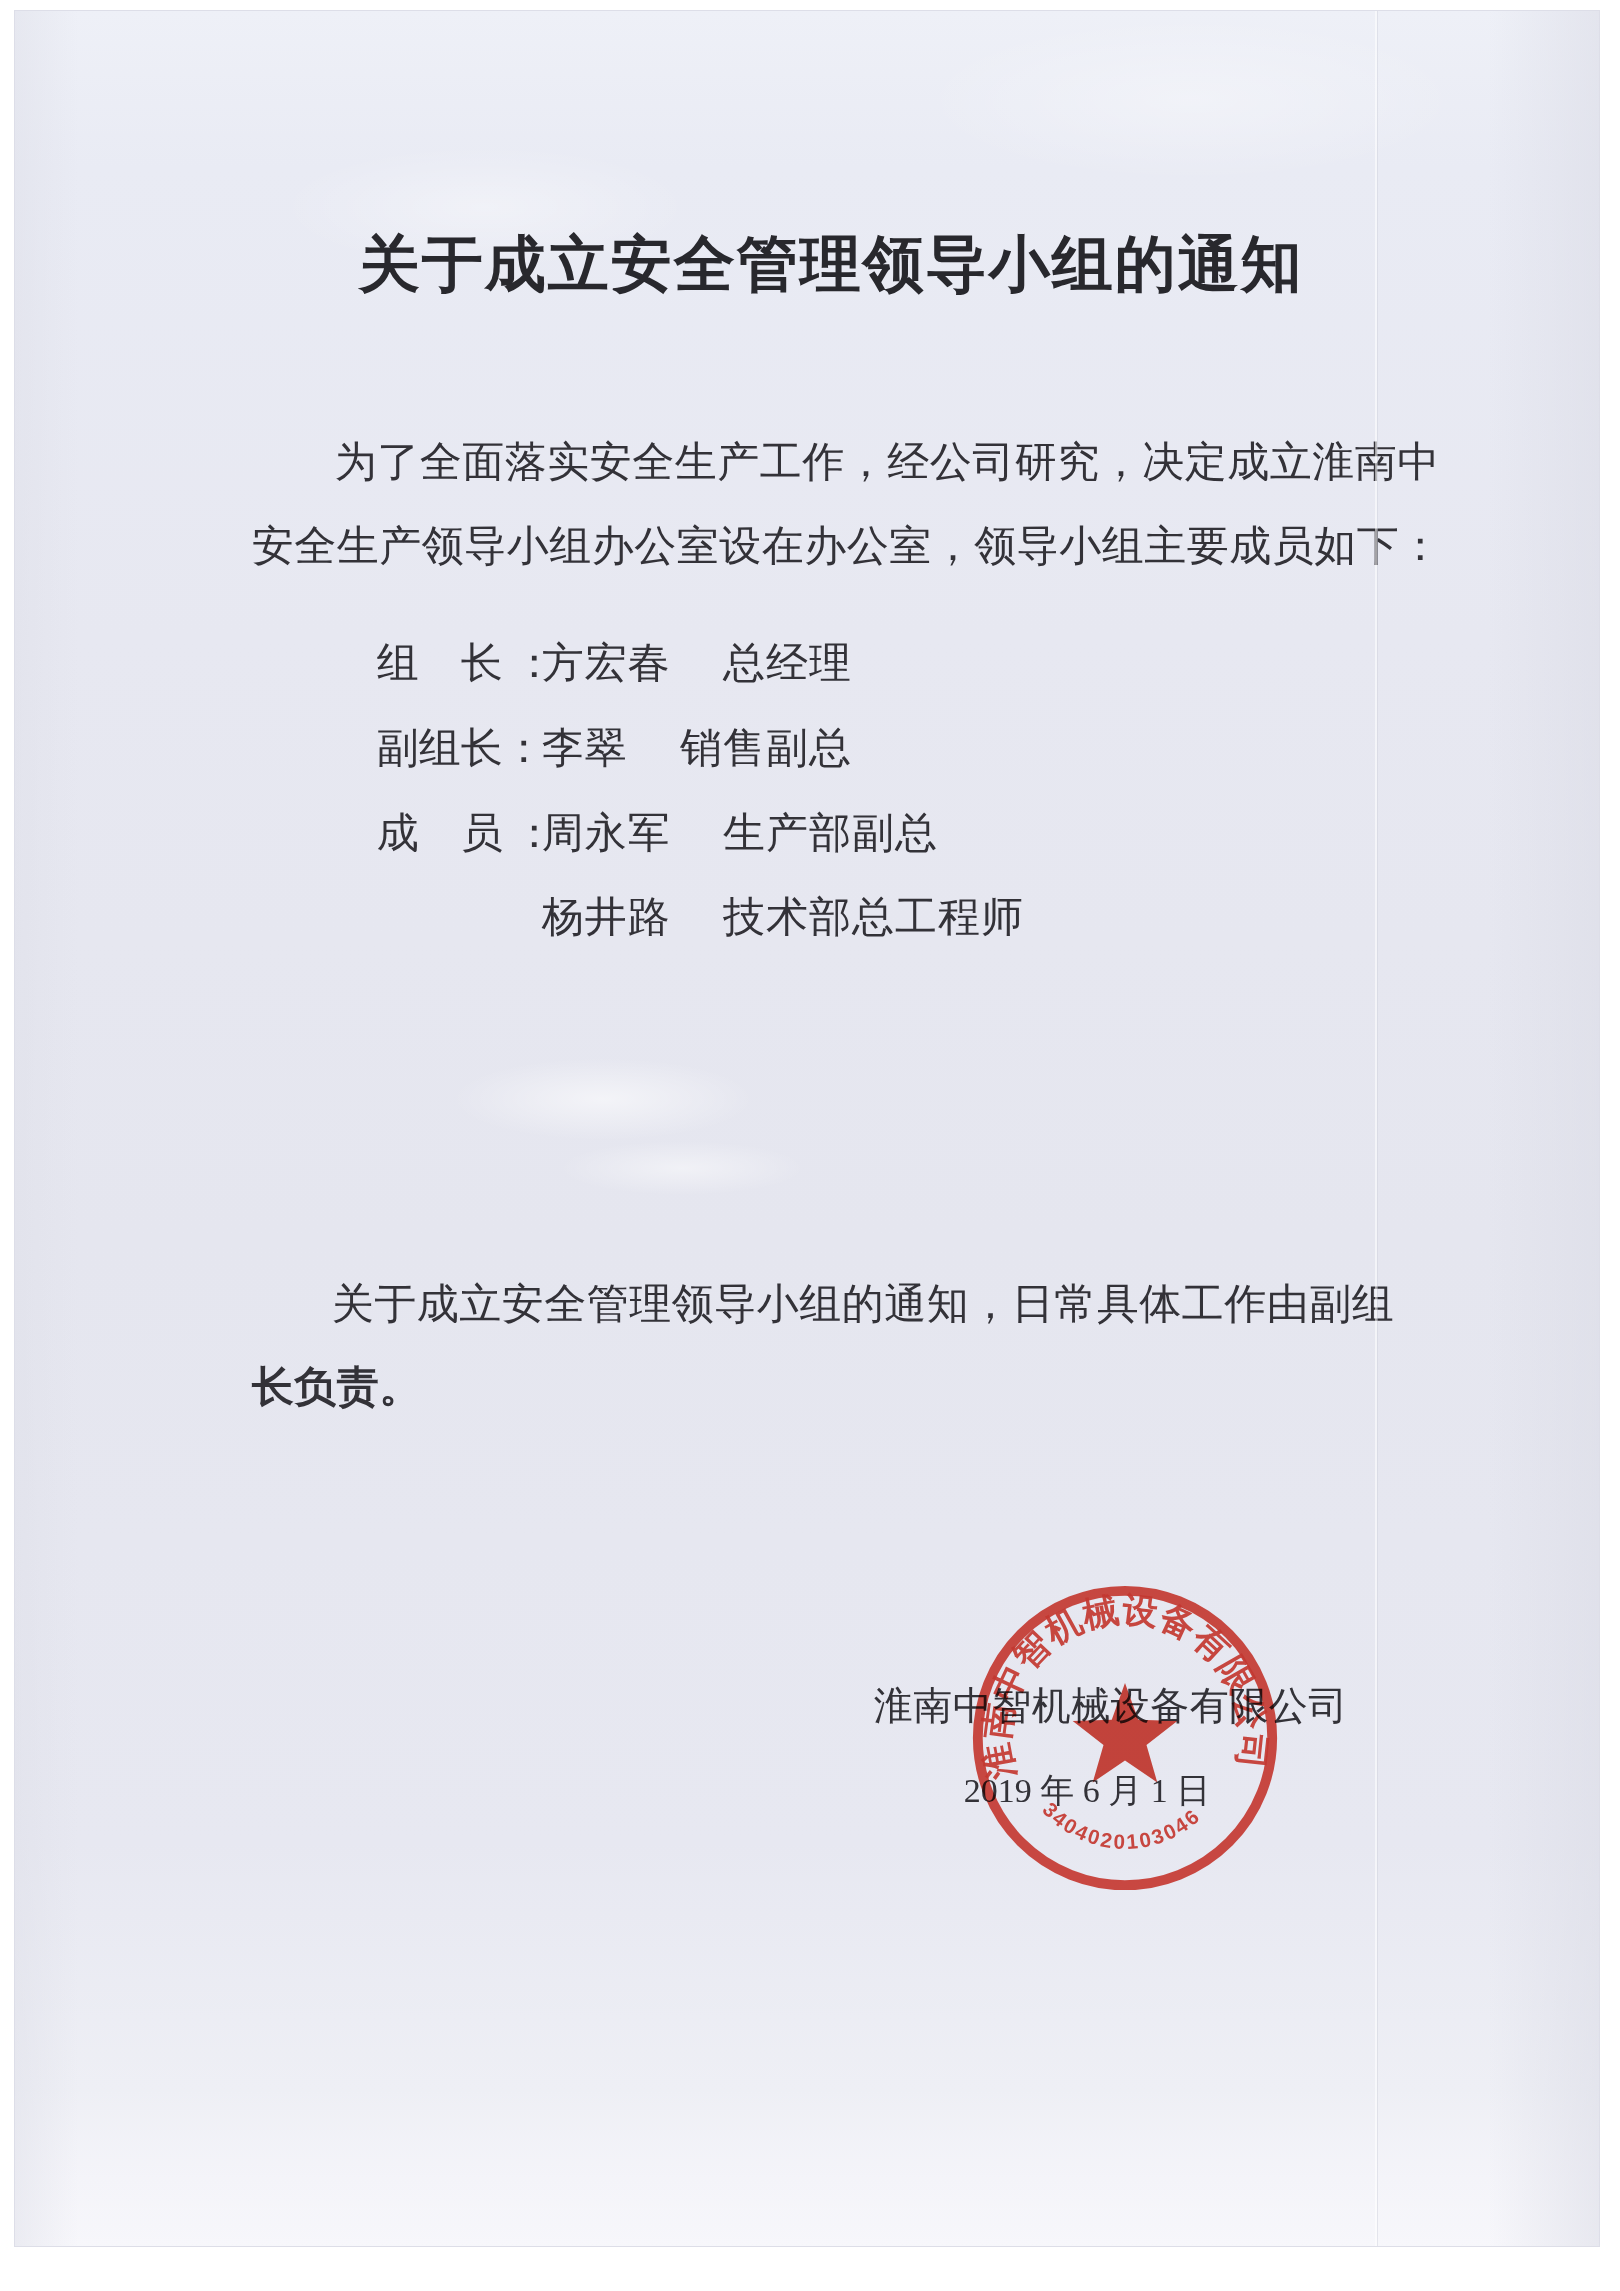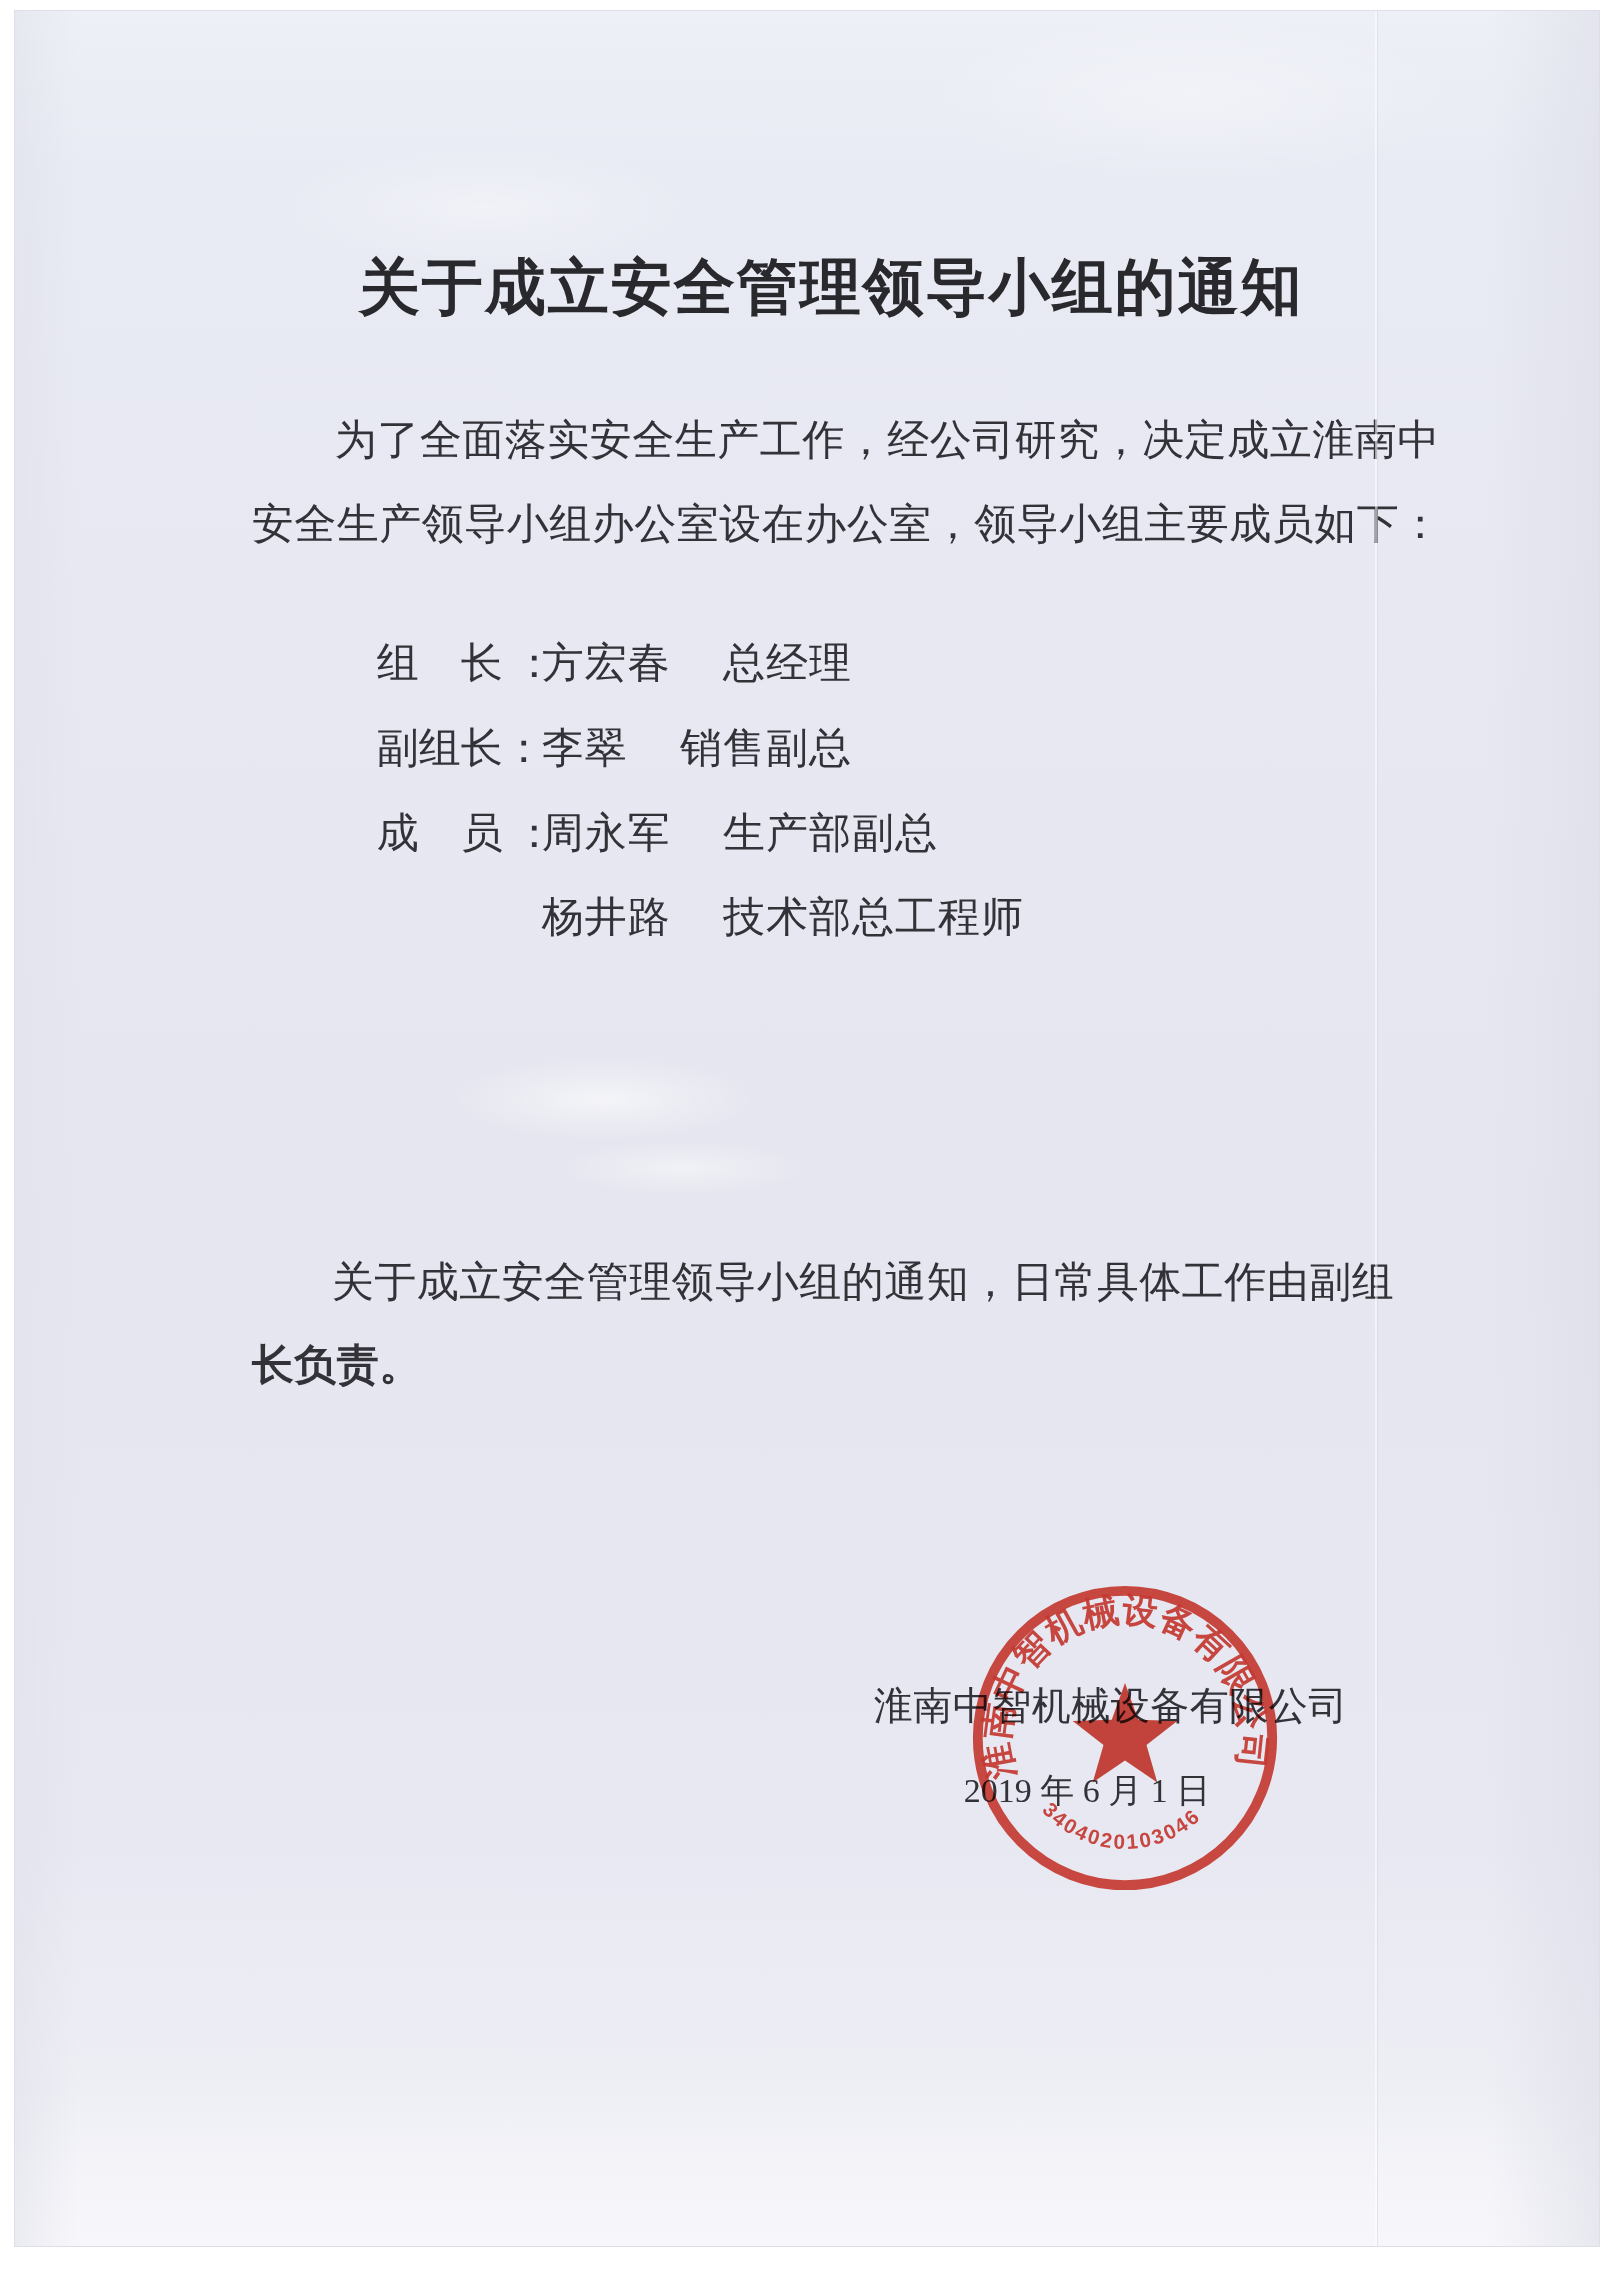"关于成立安全管理领导小组的通知" .title { top: 236px -> 213px }
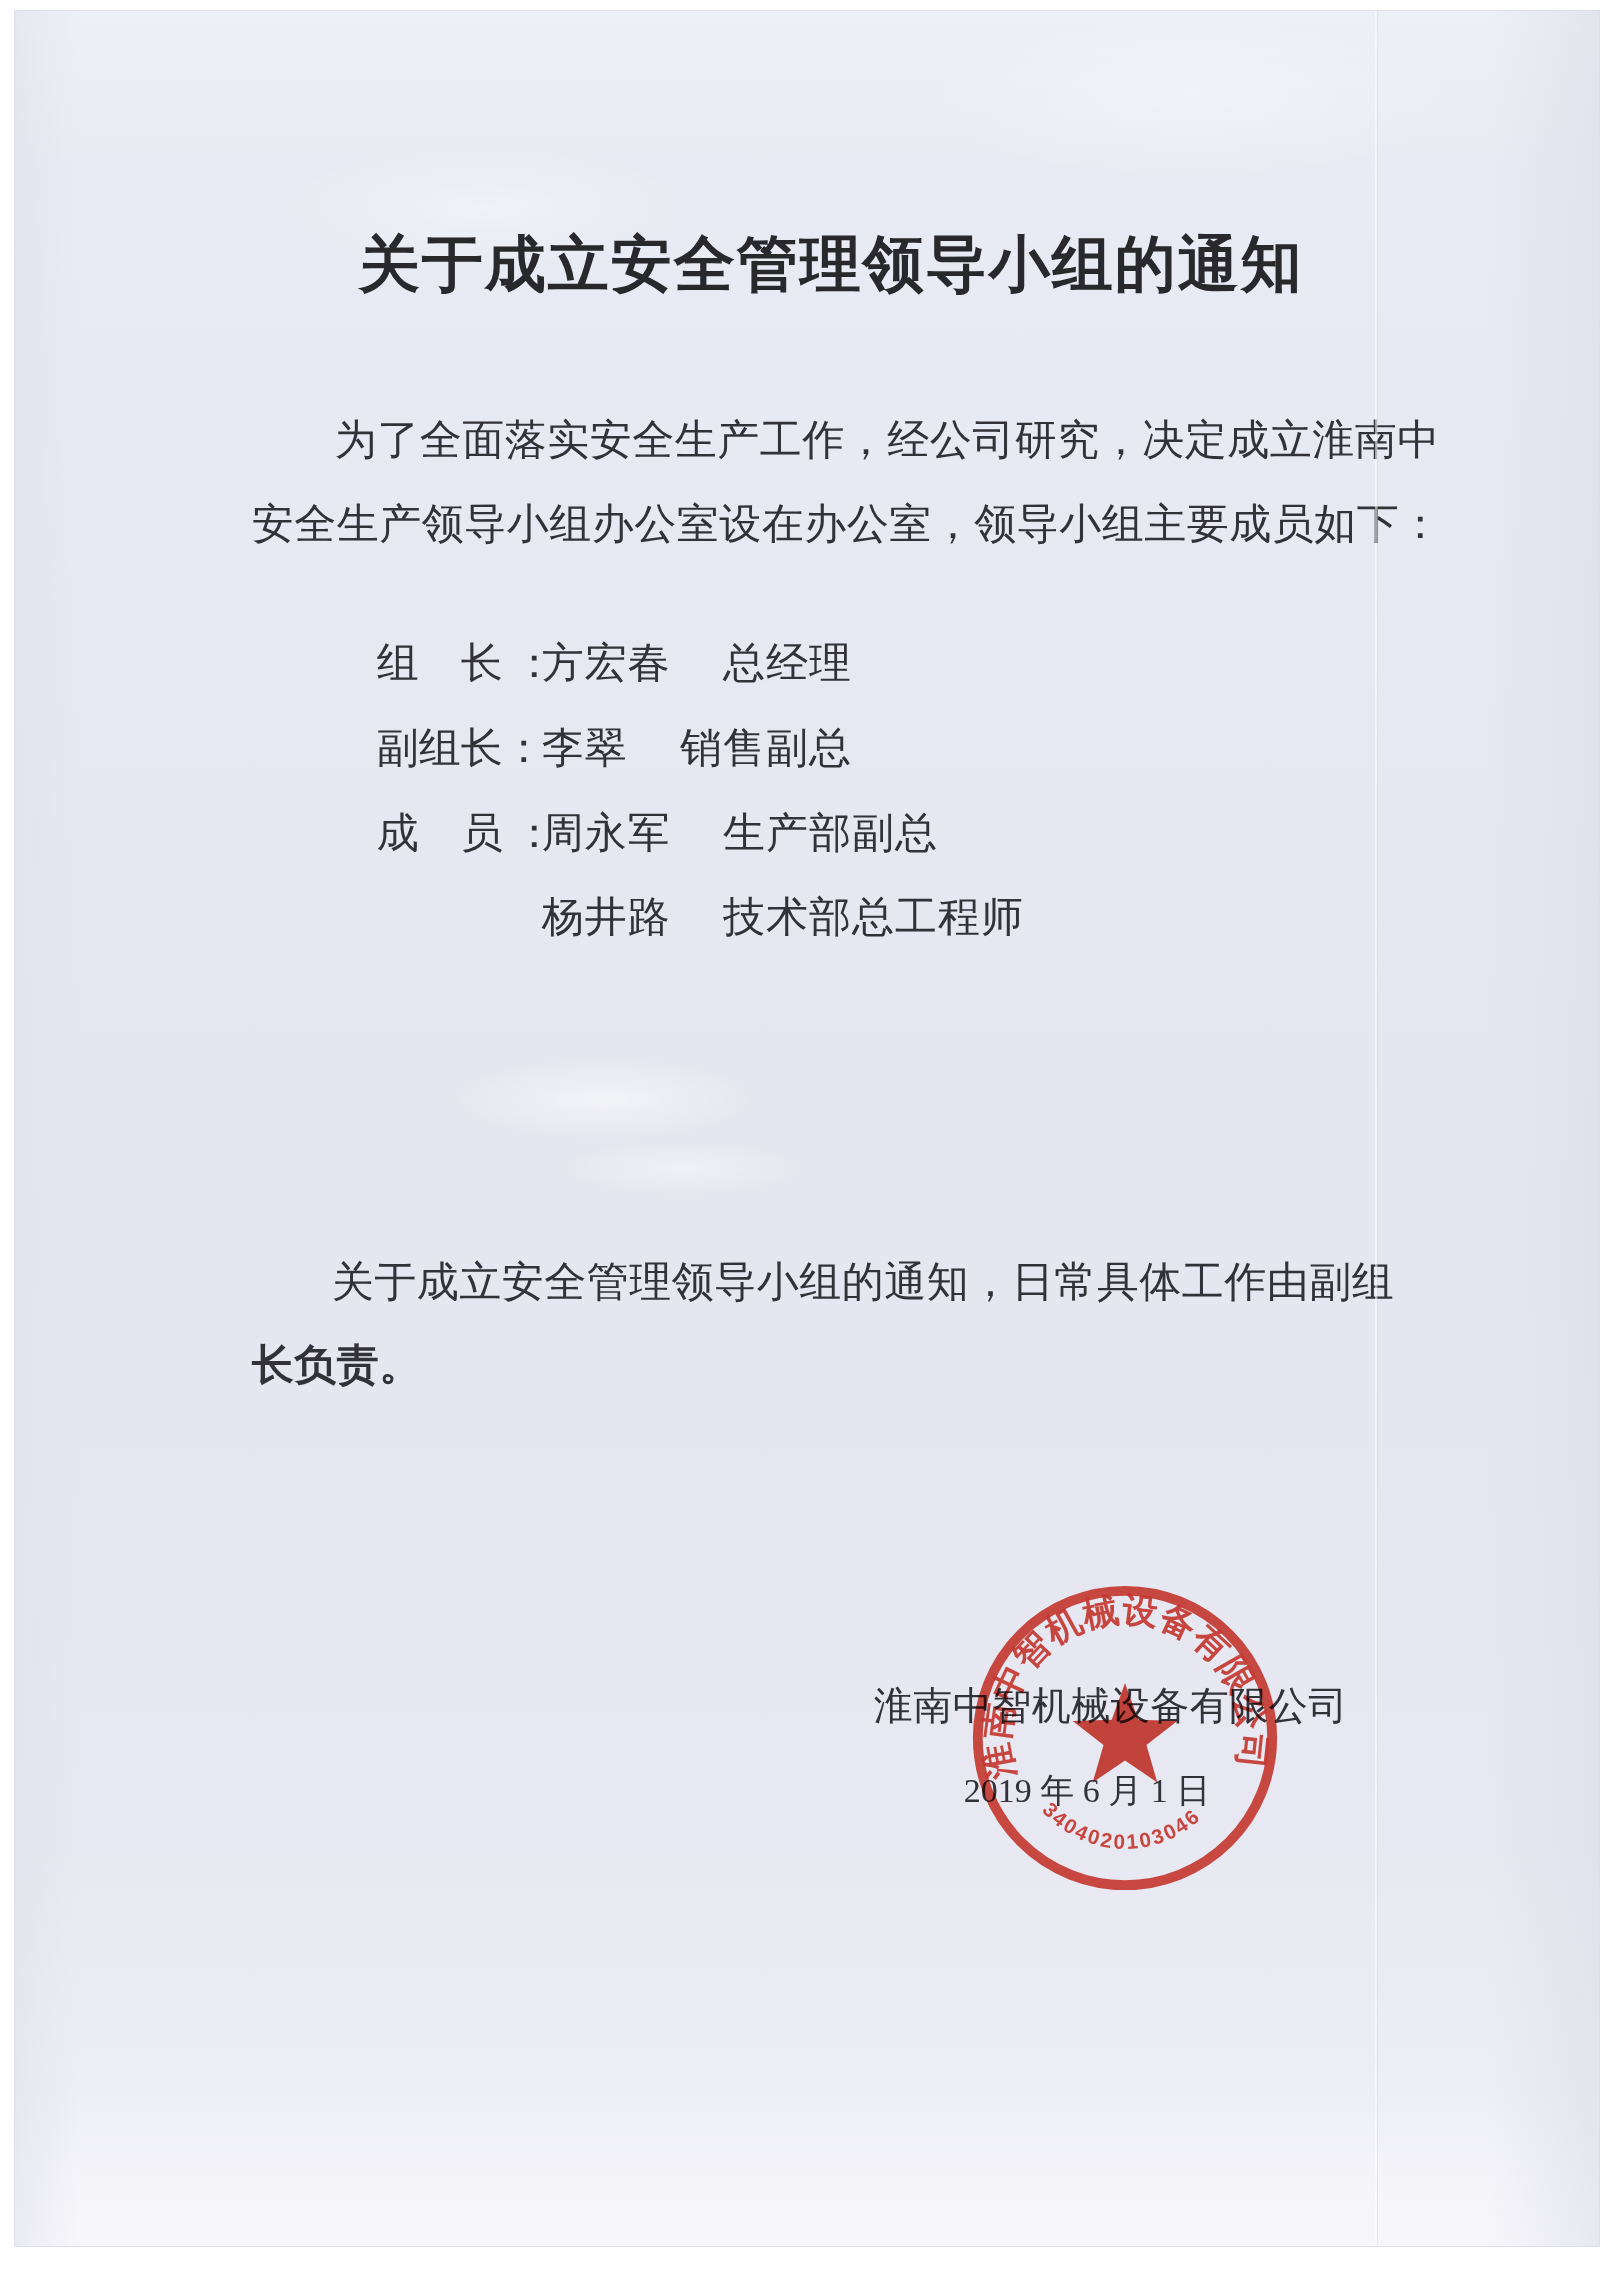"为了全面落实安全生产工作，经公司研究，决定成立淮南中" .bline { margin-top: none -> 22px }
